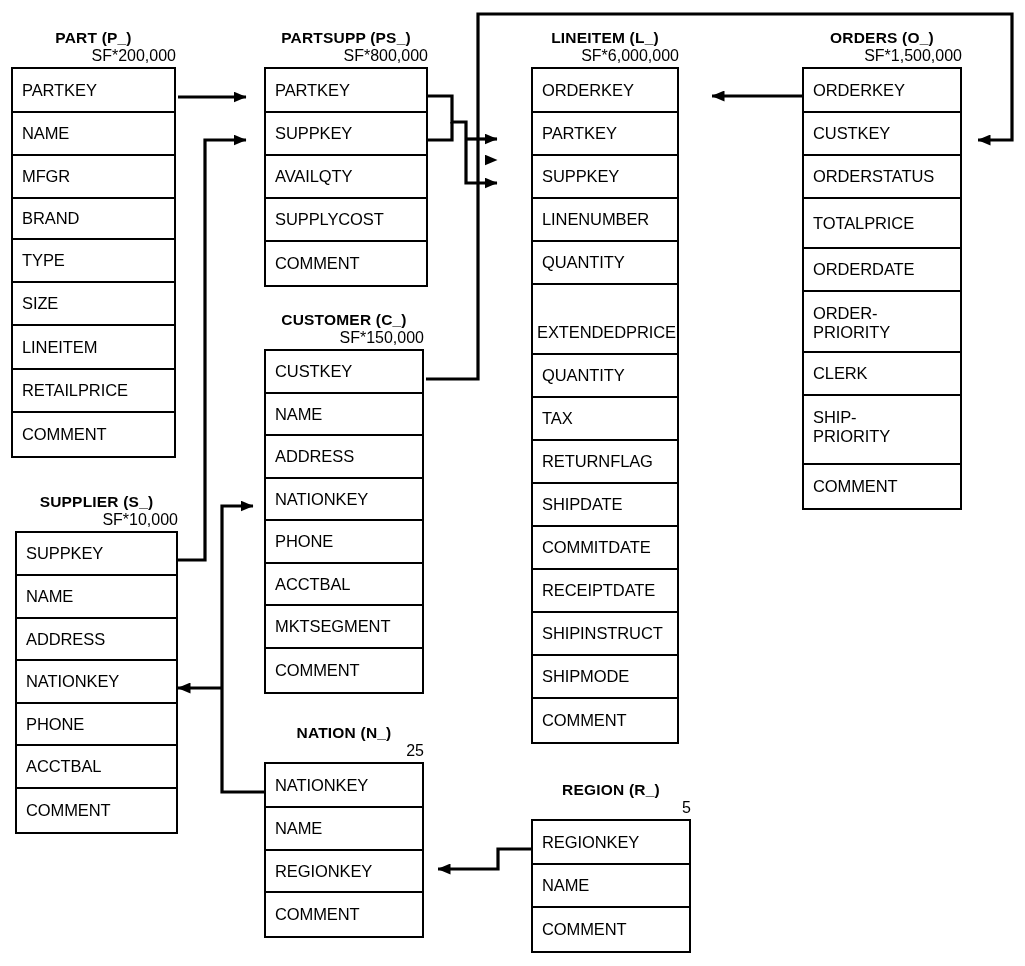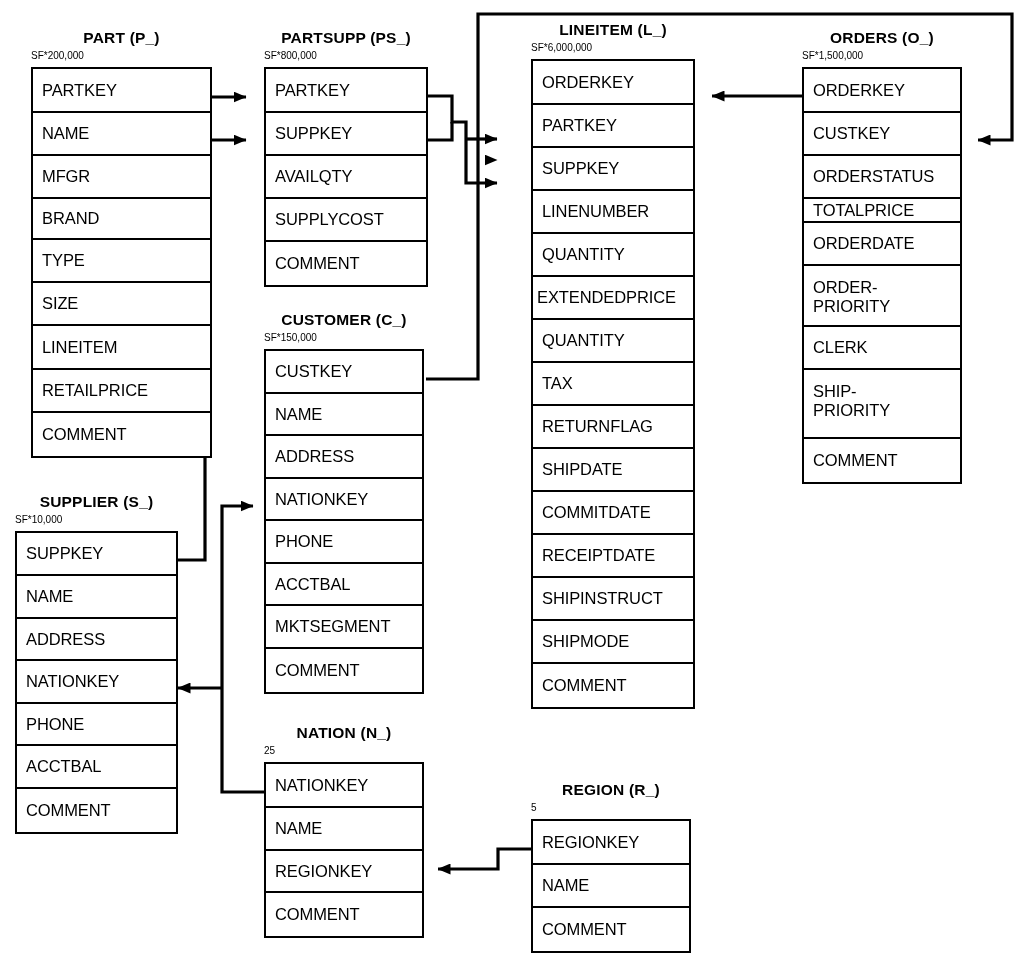"PART (P_)" div.entity { left: 31px -> 11px; width: 181px -> 165px }
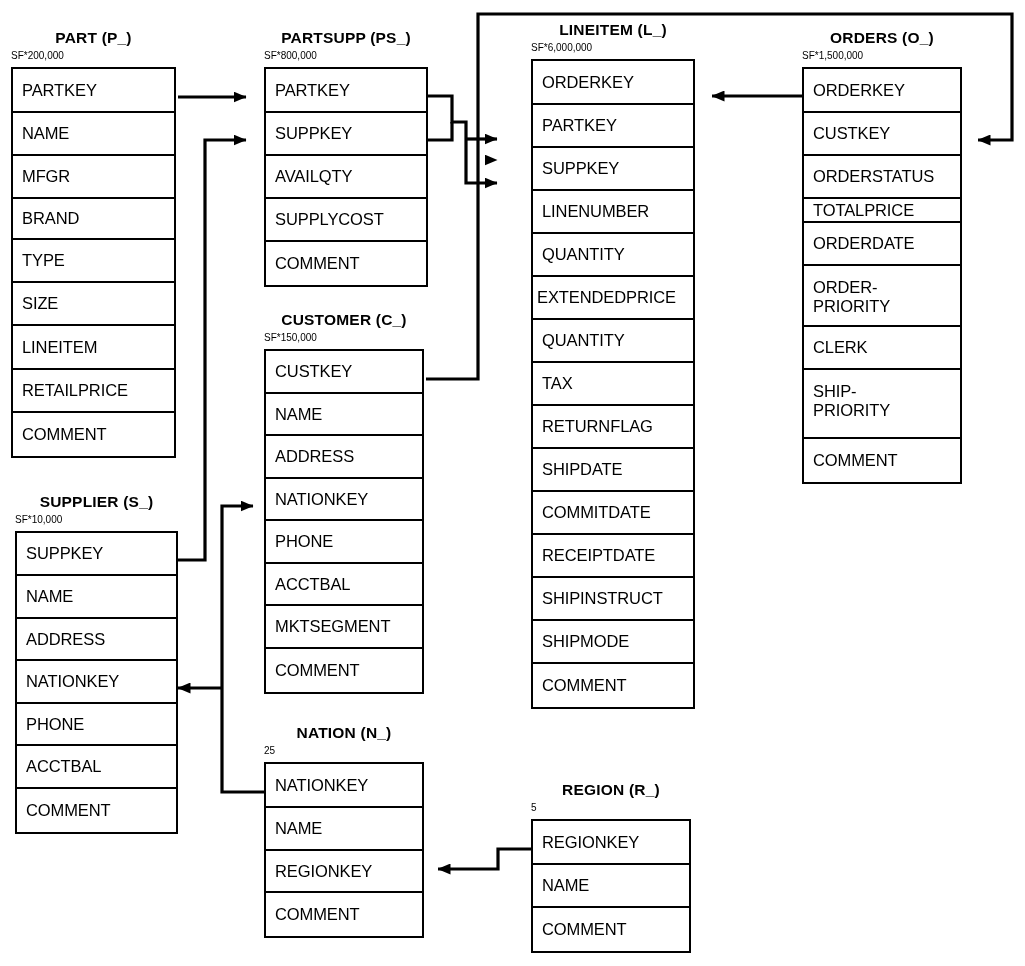"LINEITEM (L_)" div.entity { top: 20px -> 28px; width: 164px -> 148px }
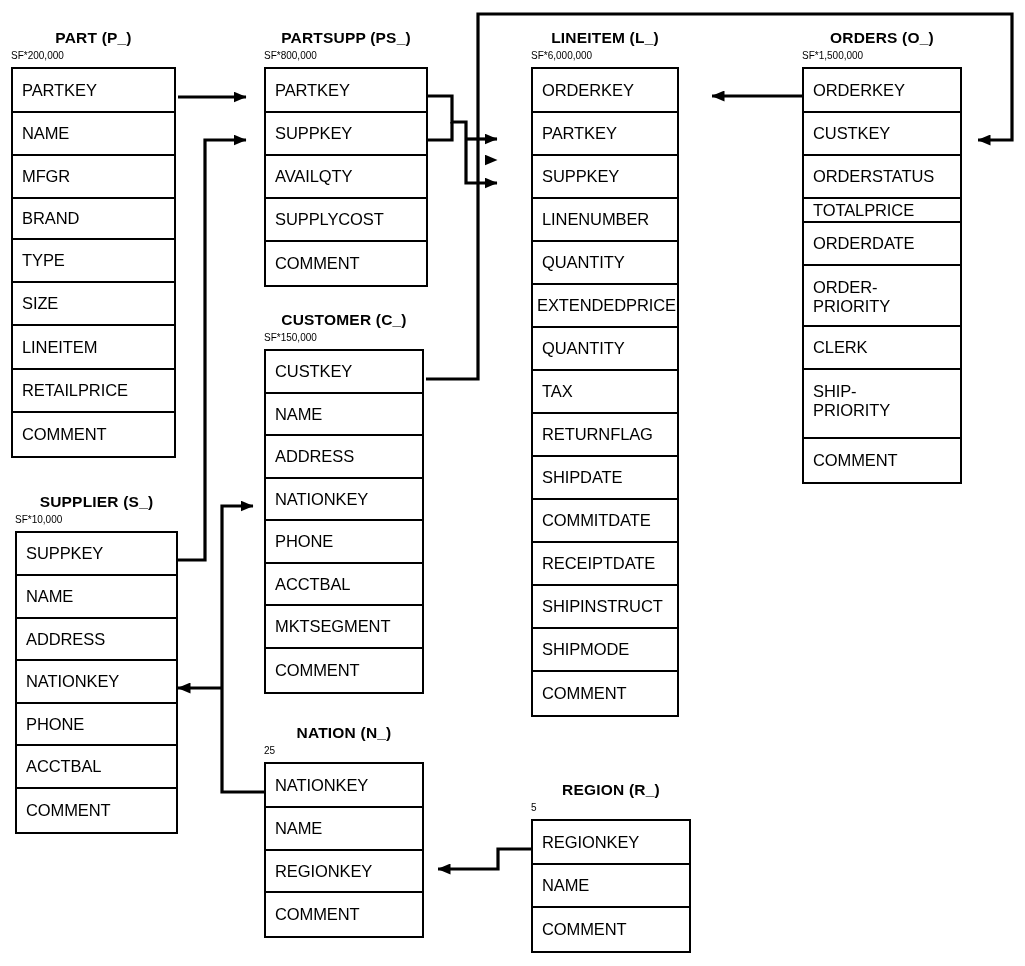"SF*200,000" .entity-card { font-size: 10px -> 16px; text-align: left -> right }
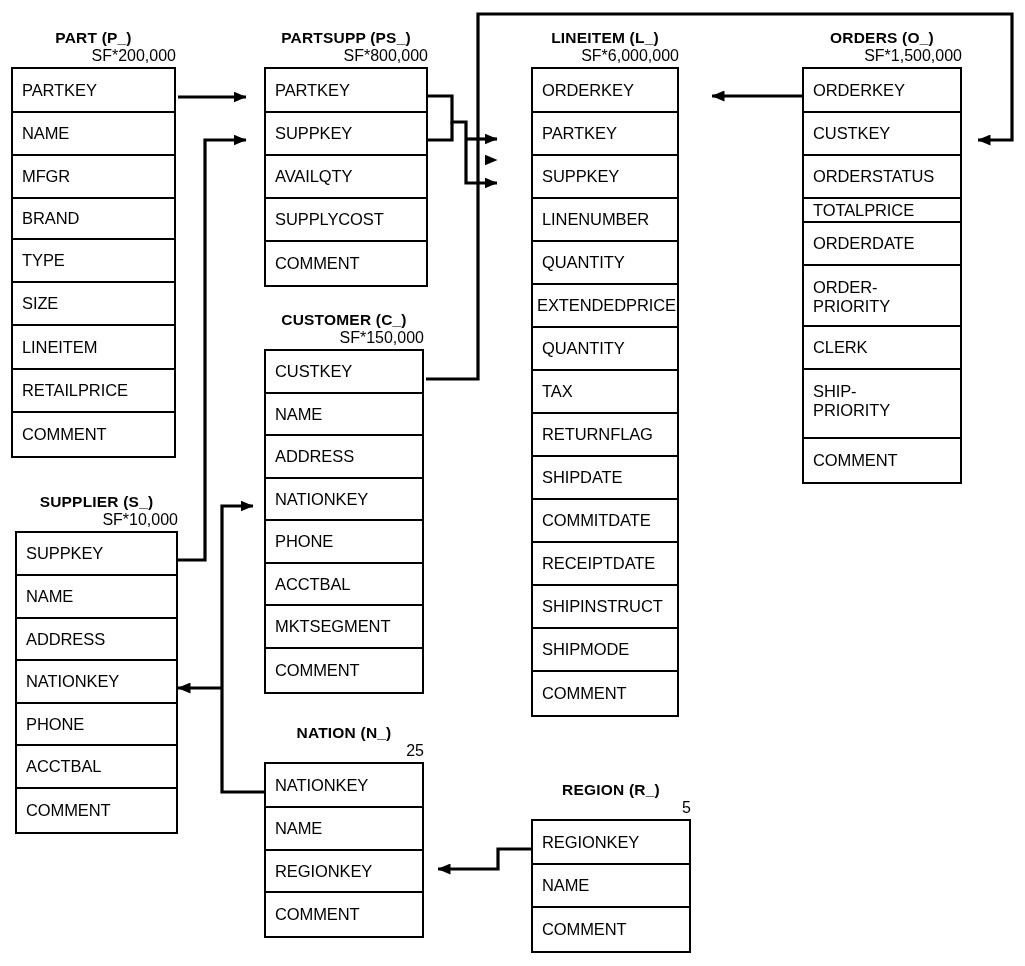"TOTALPRICE" div.field { height: 24px -> 50px }
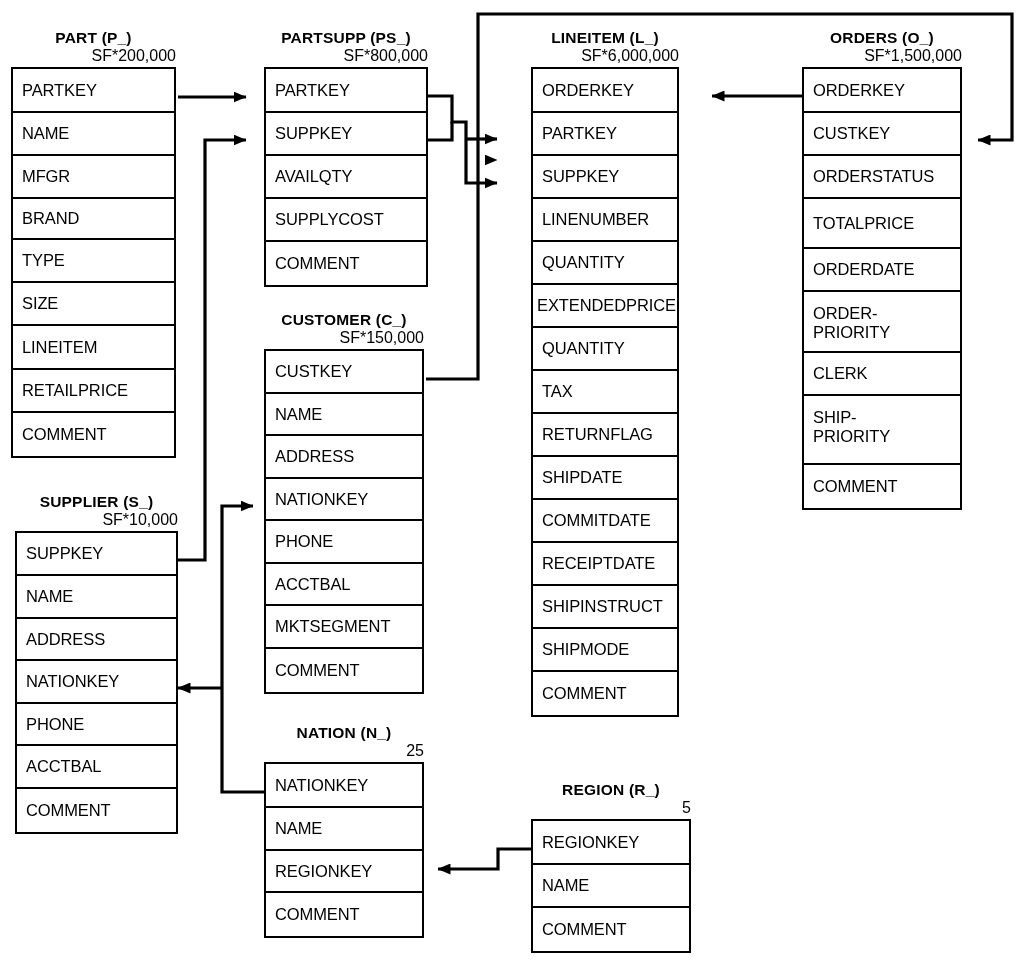"EXTENDEDPRICE" .field.overflow { margin-top: none -> 27px }
